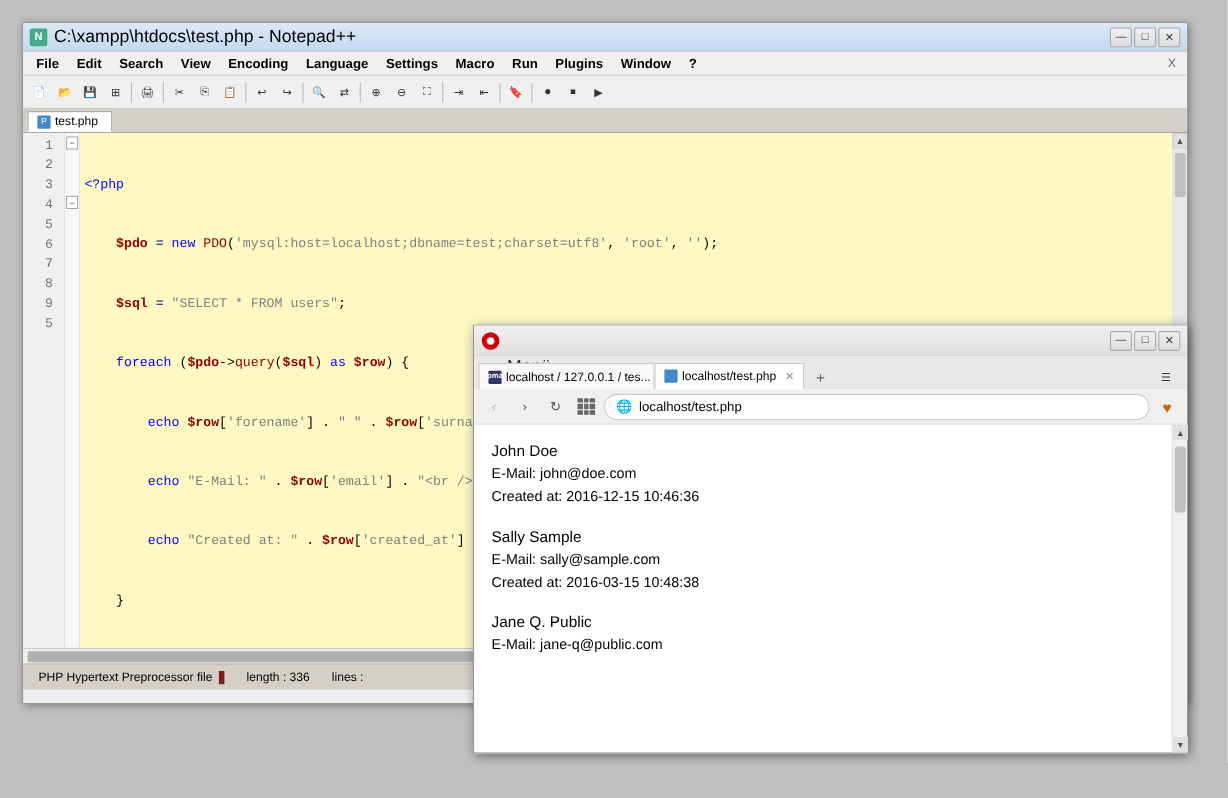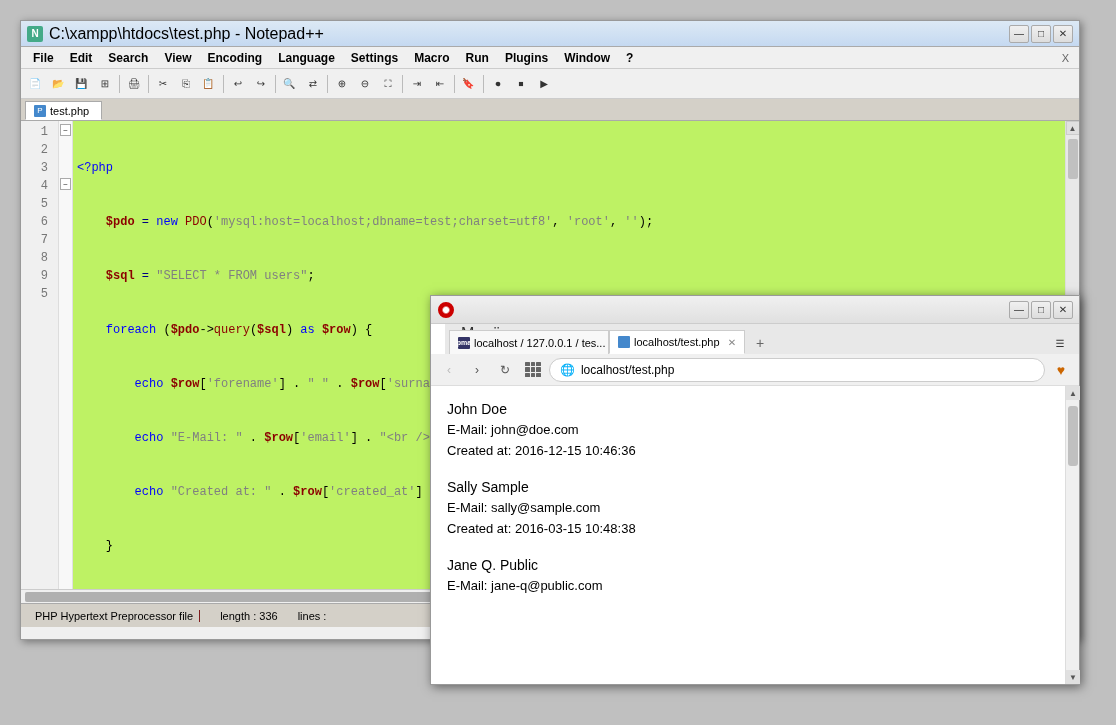"<?php" .code-area { background: #bef264 -> #fef9c3 }
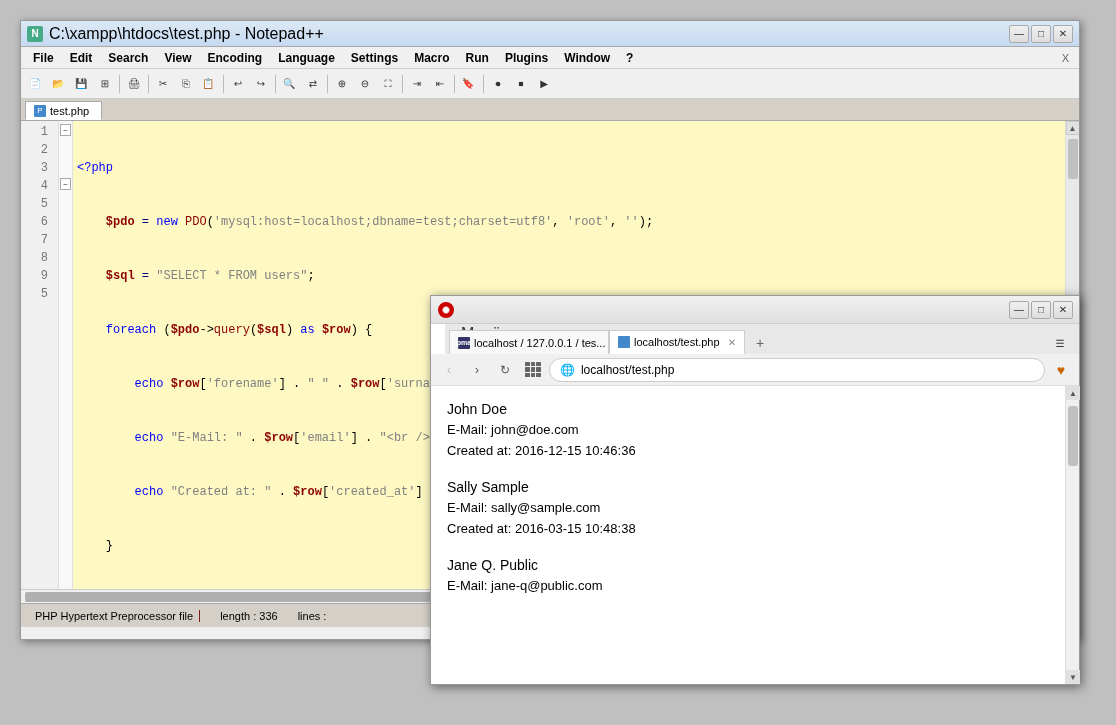"localhost / 127.0.0.1 / tes..." .browser-tabbar { margin-left: 14px -> none }
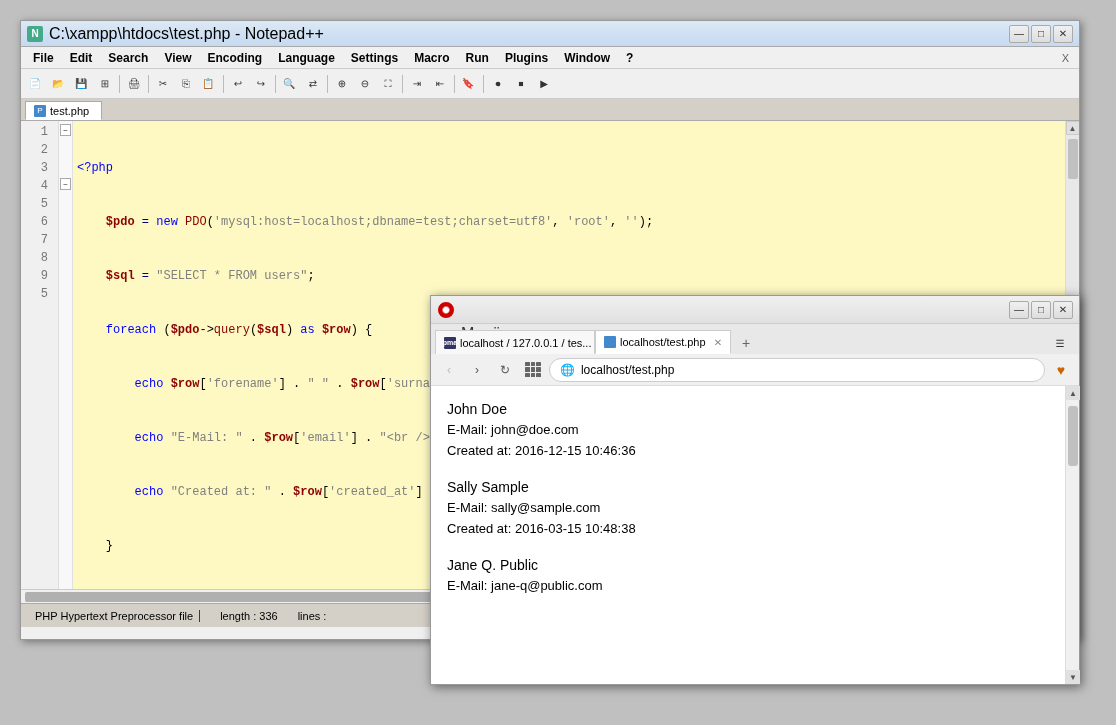"PHP Hypertext Preprocessor file" .status-section { border-right: 1px solid #7f1d1d -> 5px solid #7f1d1d }
